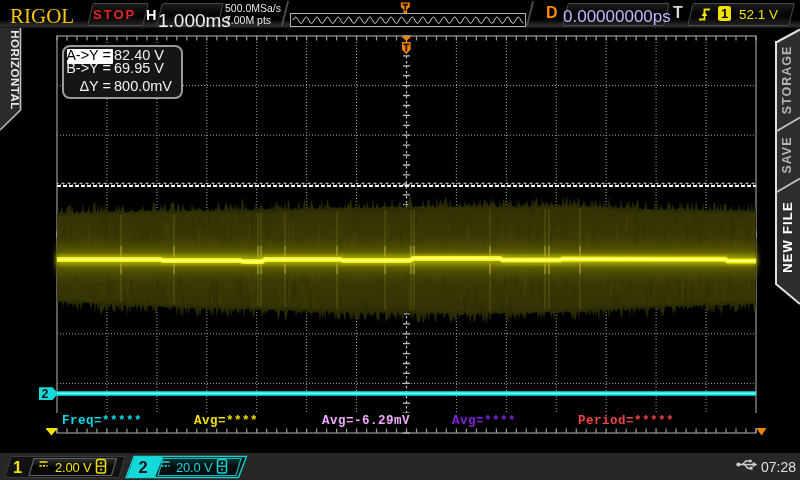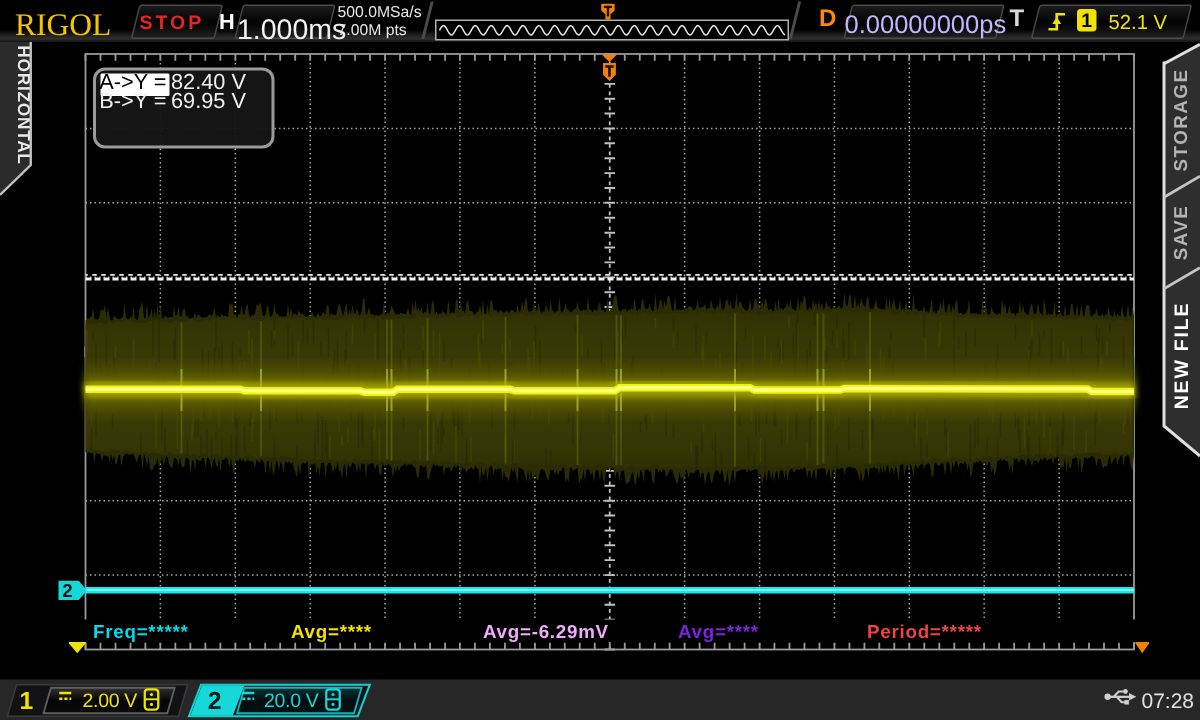"ΔY =" div.mrow { html: none -> <div> <span>ΔY =</span> <span>800.0mV</span> </div> }
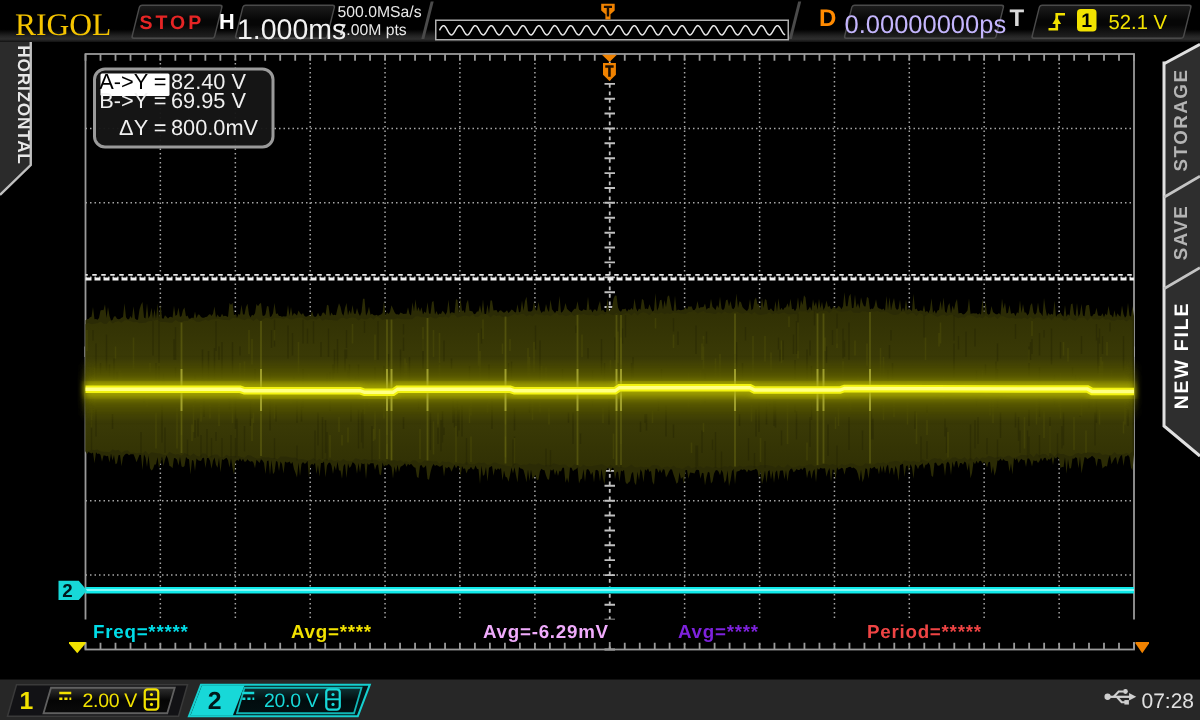"Freq=*****" #measbar { font-family: Liberation Sans, sans-serif -> Liberation Mono, monospace }
